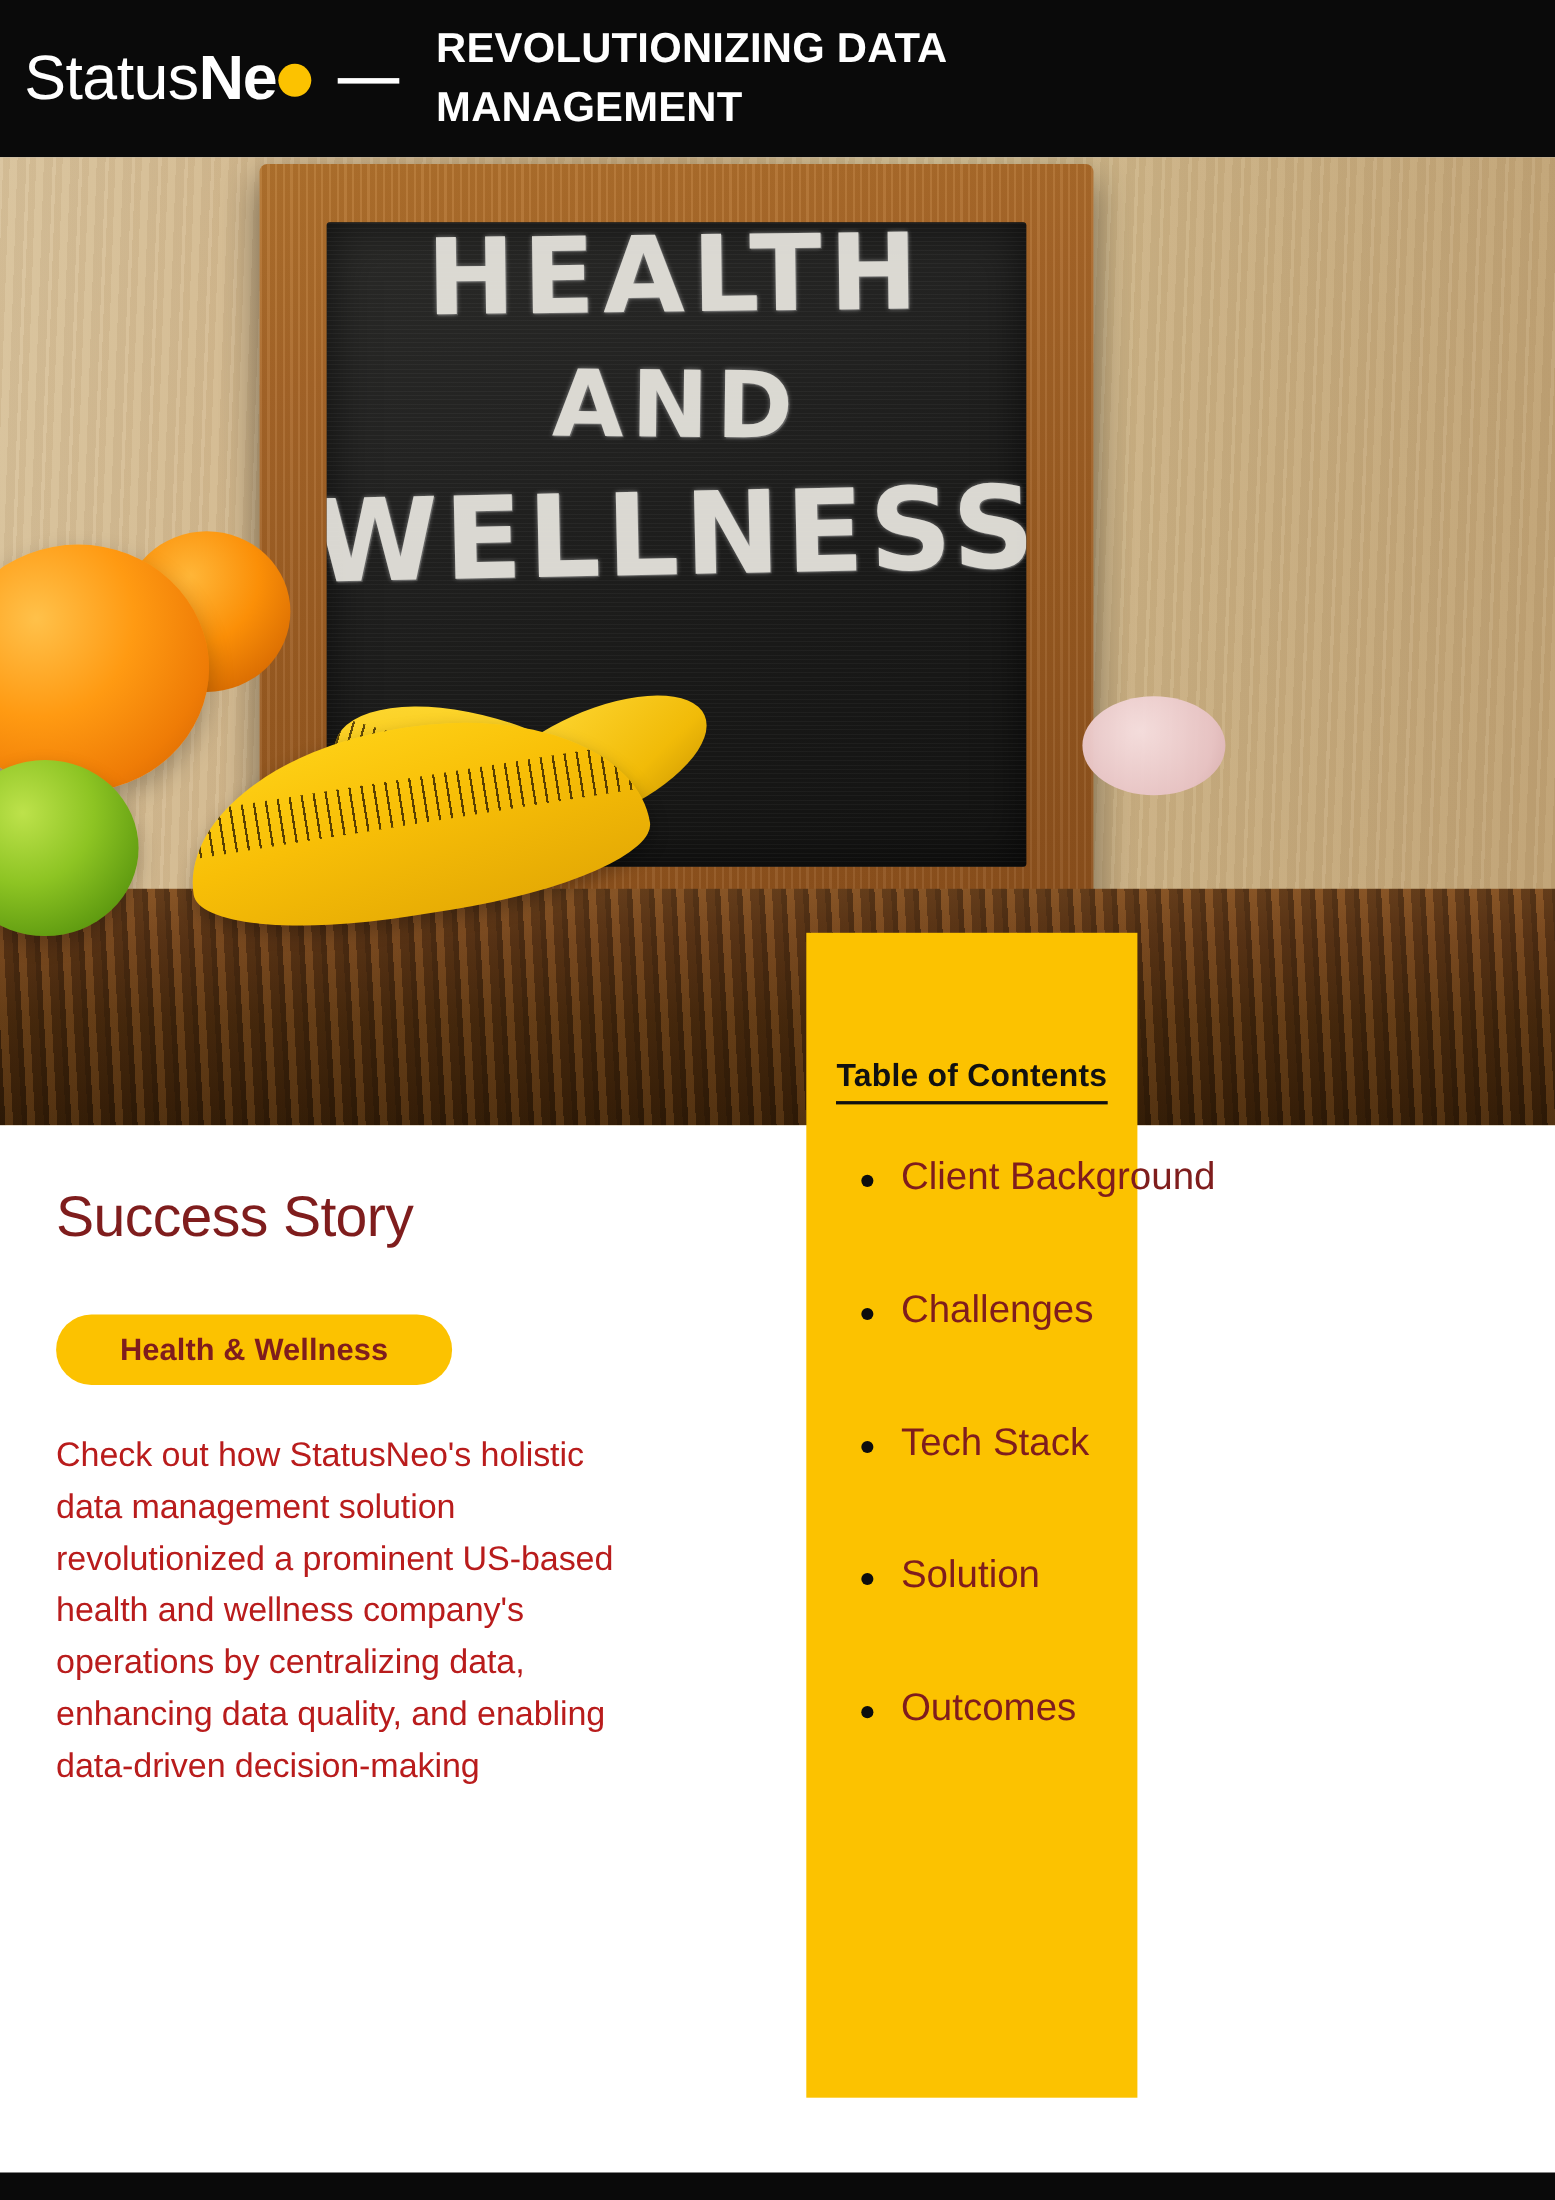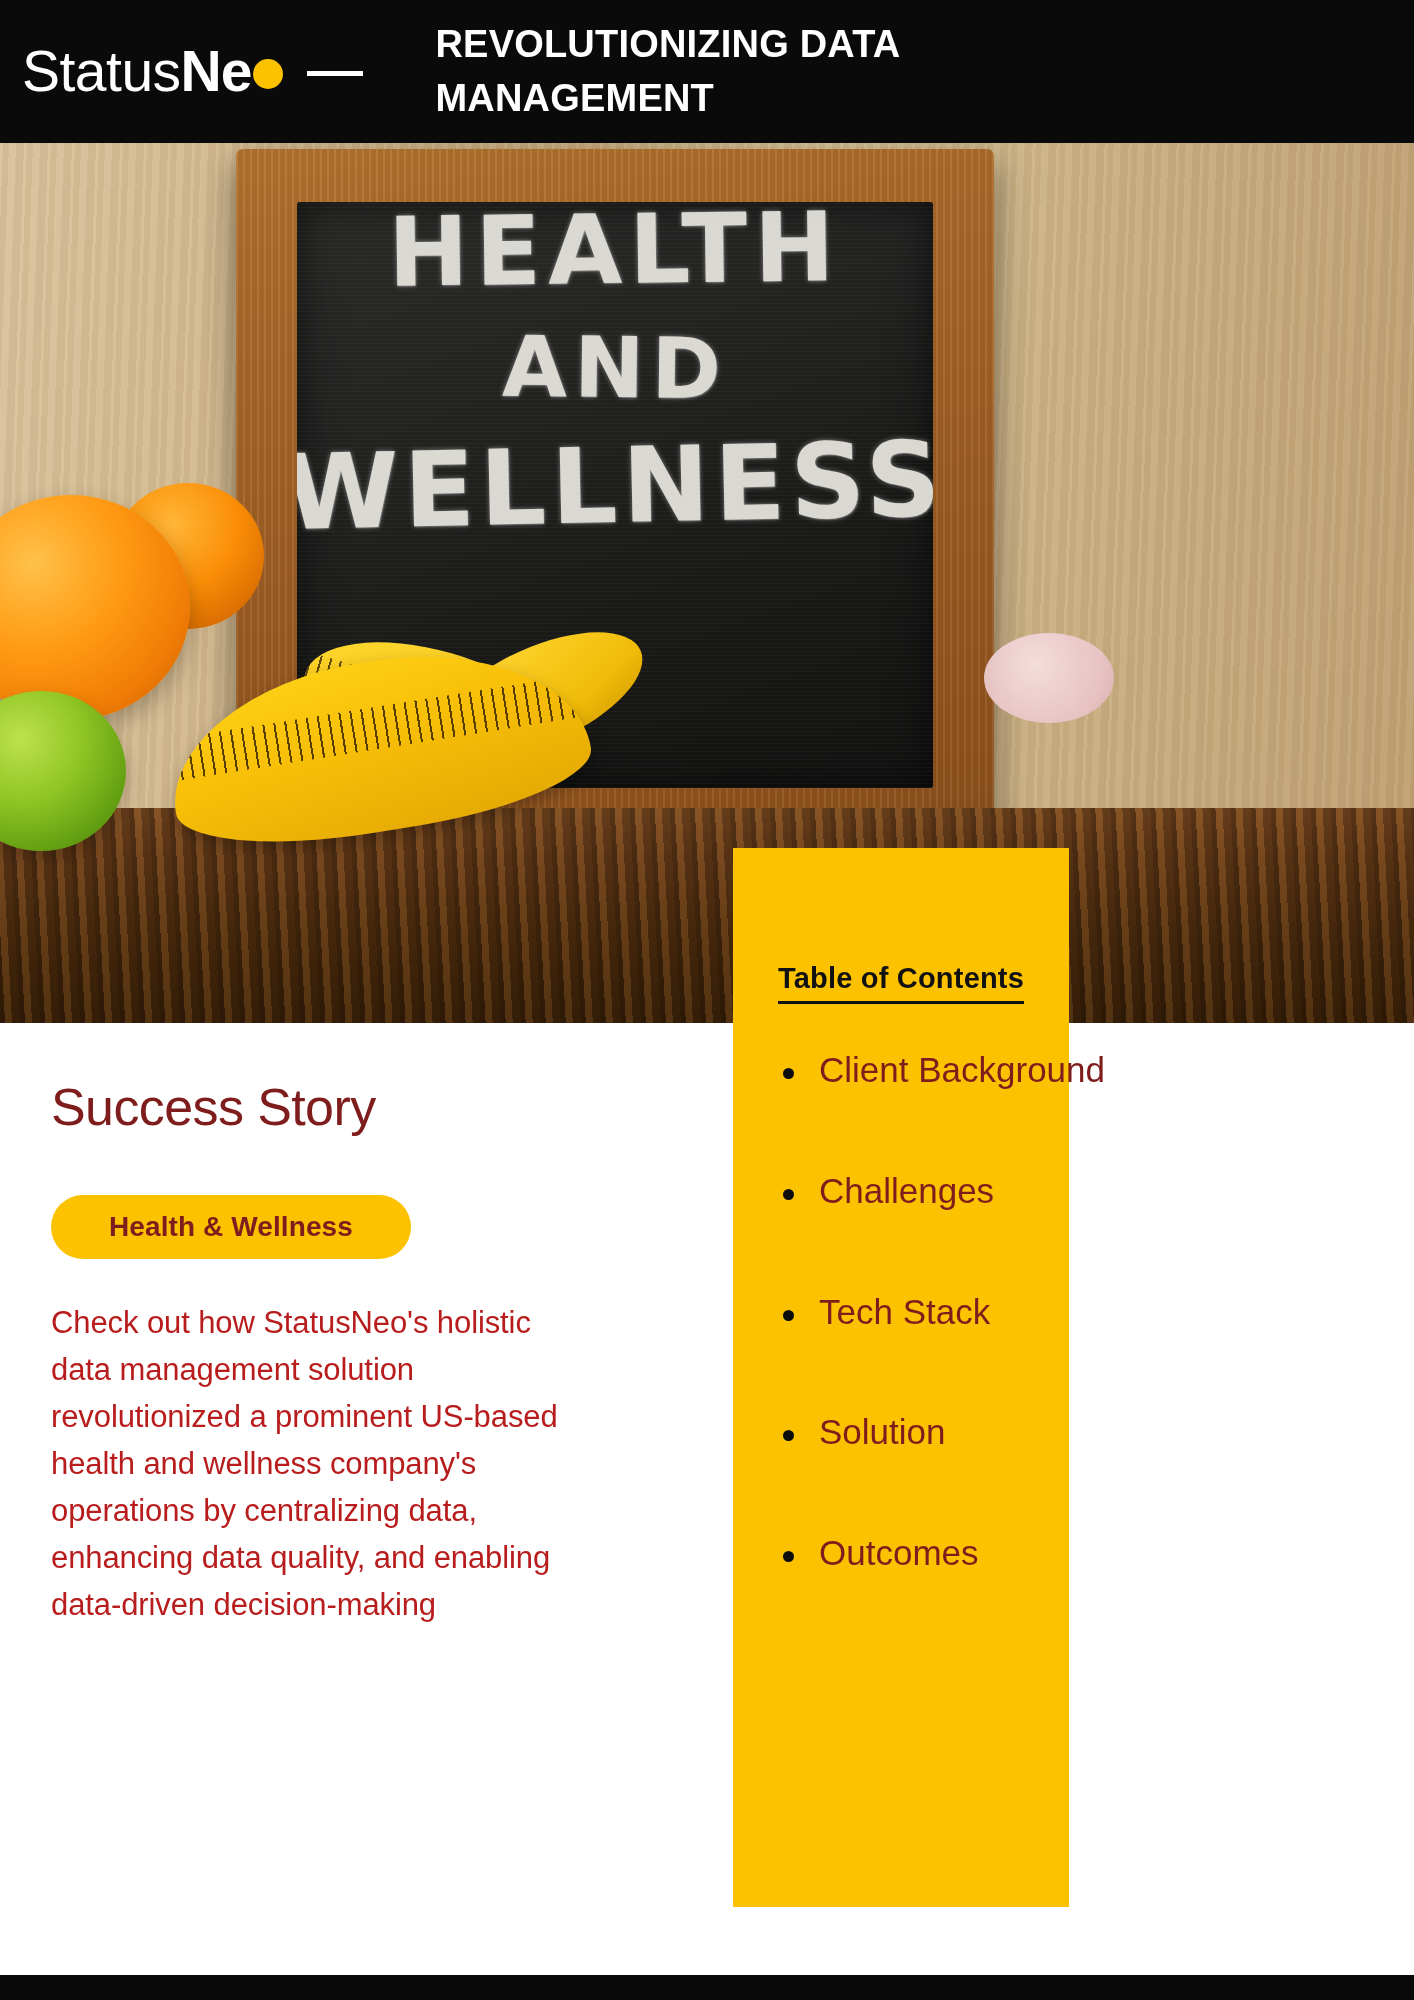"Status" .header { gap: 39px -> none }
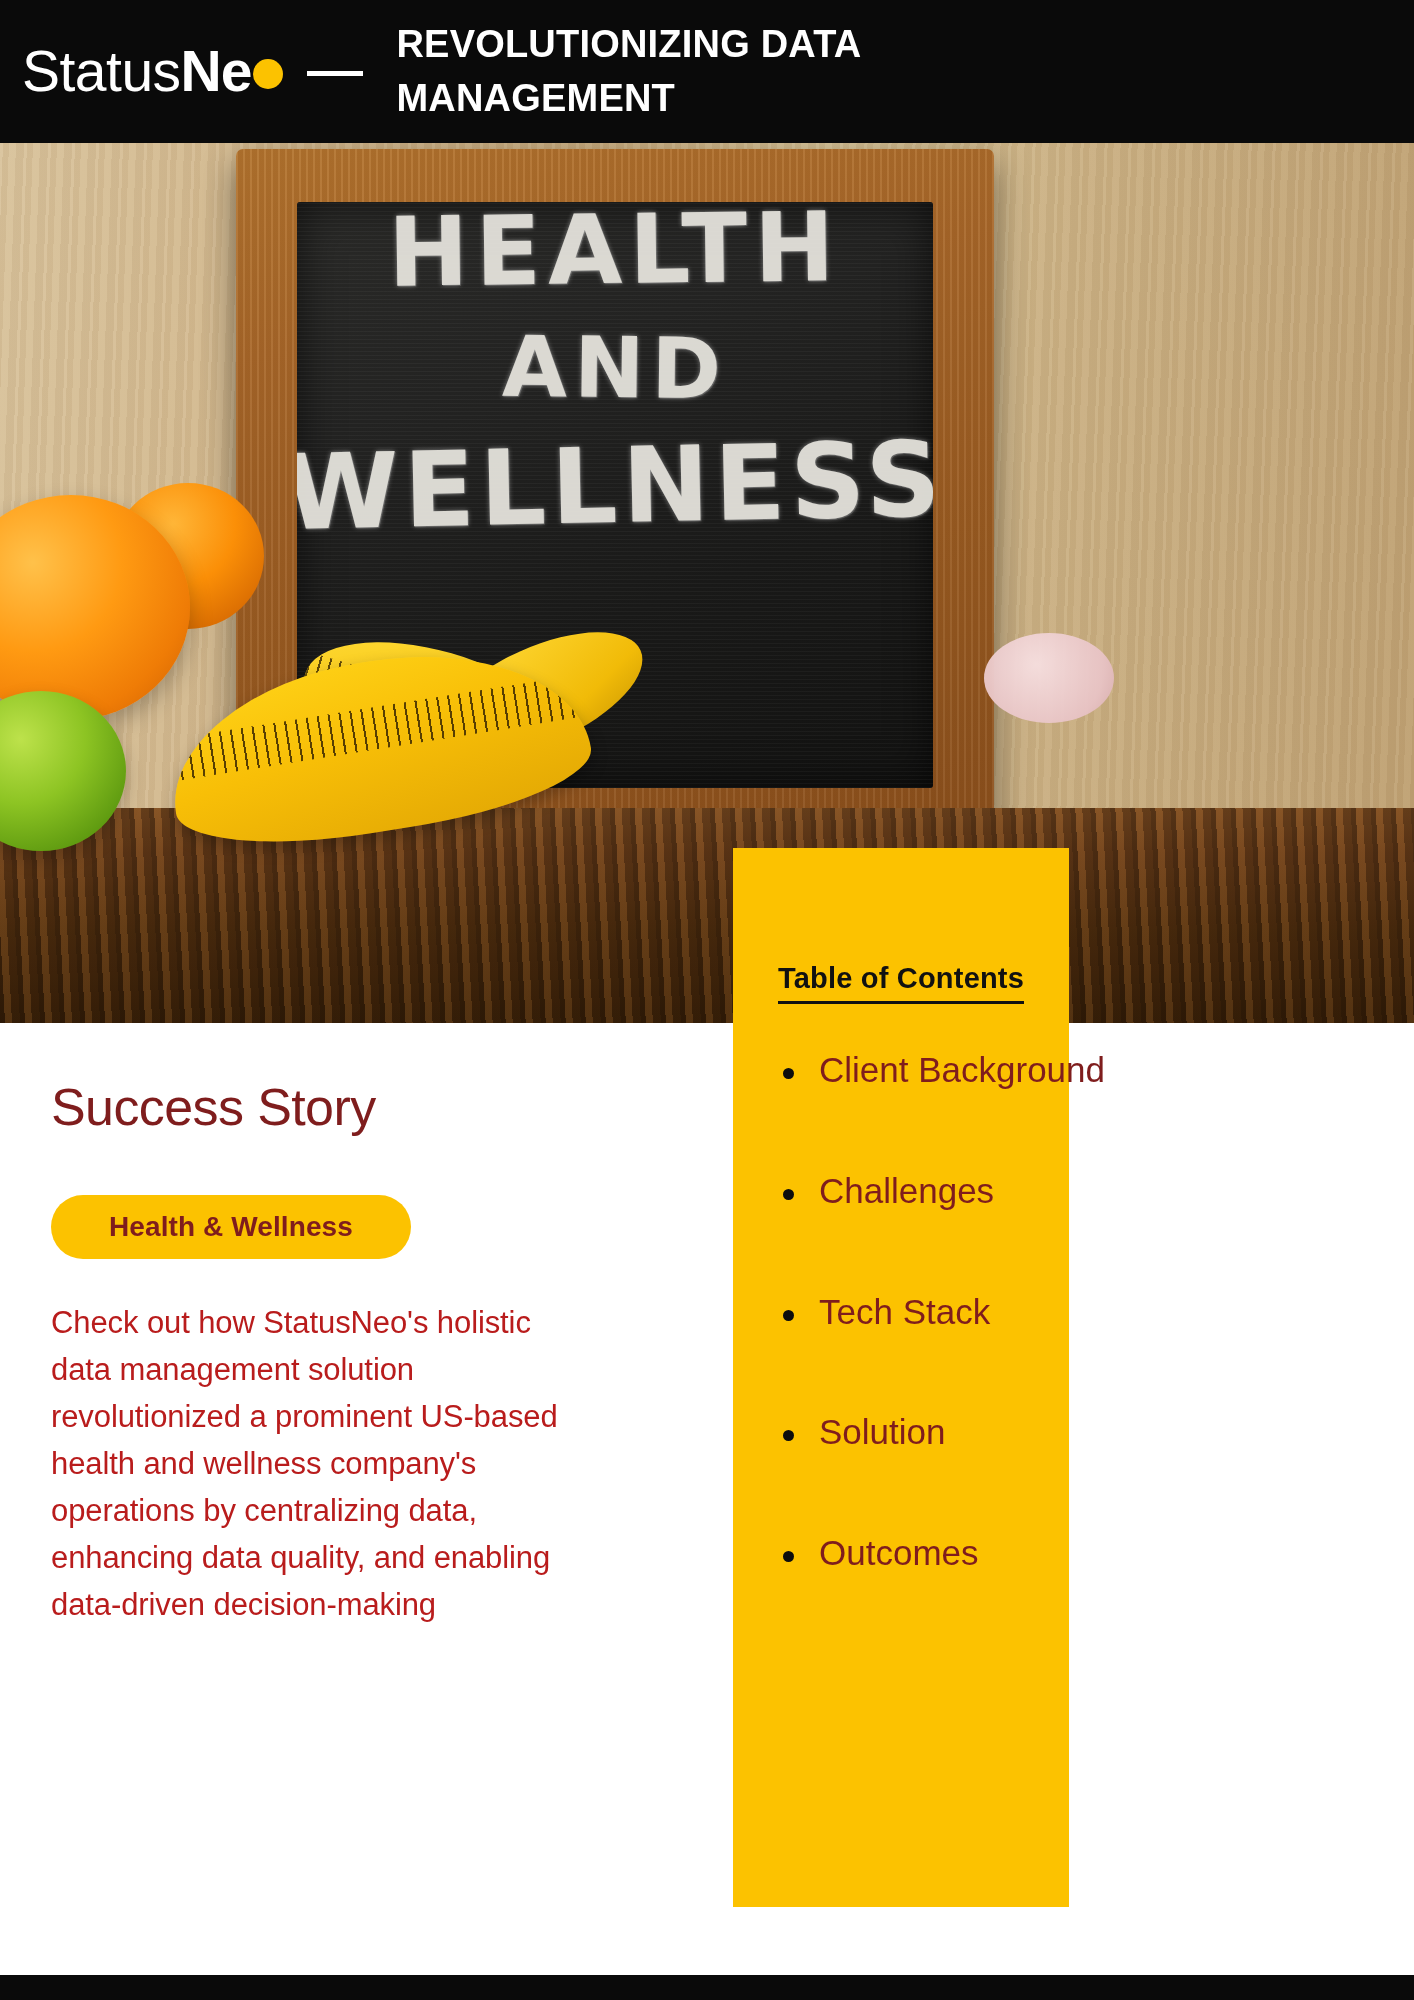"Table of Contents" .toc { width: 336px -> 301px }
